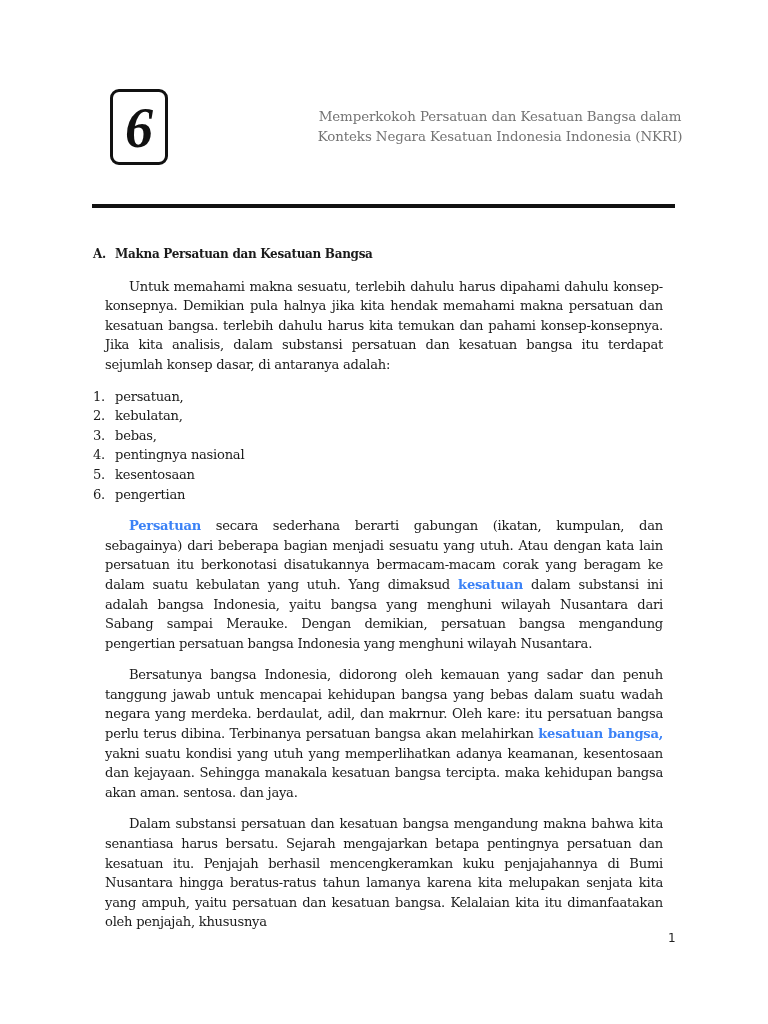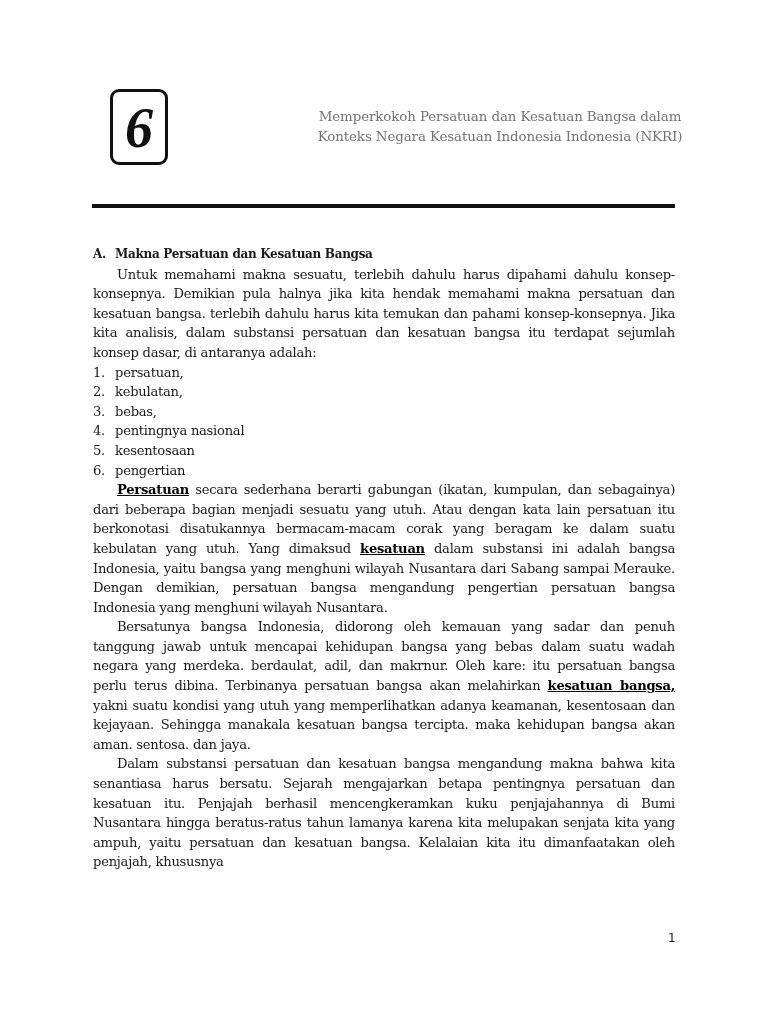"Untuk memahami makna sesuatu, terlebih" p { margin: 0 -> 12px }
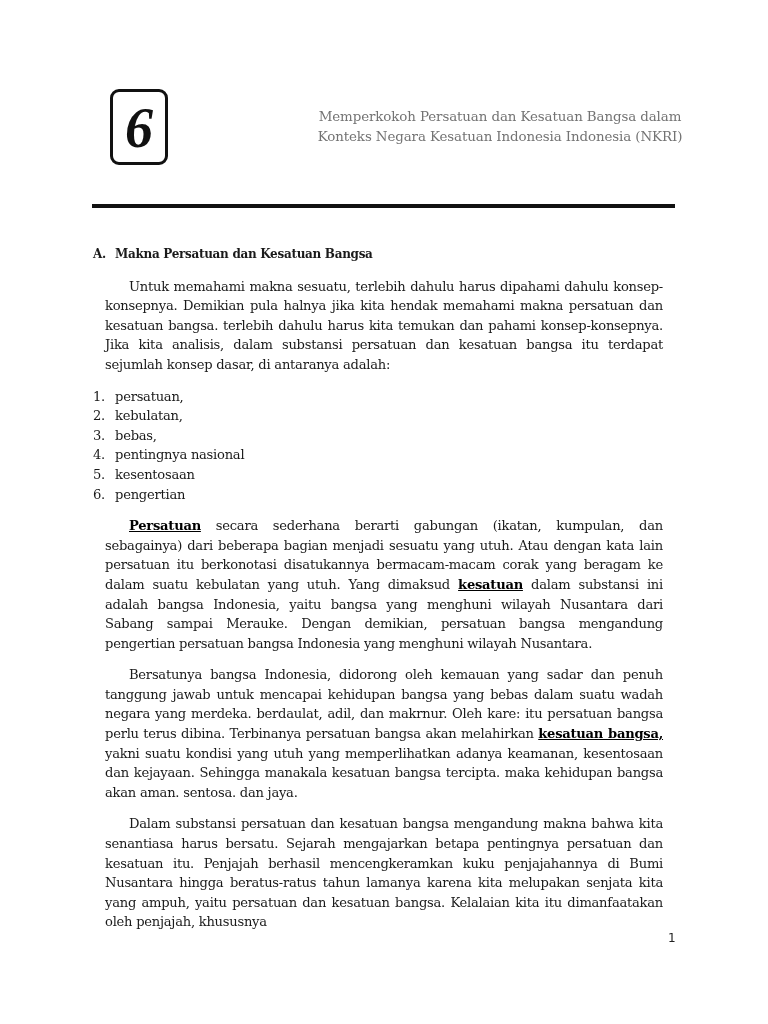"Persatuan" .red { color: #000000 -> #3b82f6; text-decoration: underline -> none }
